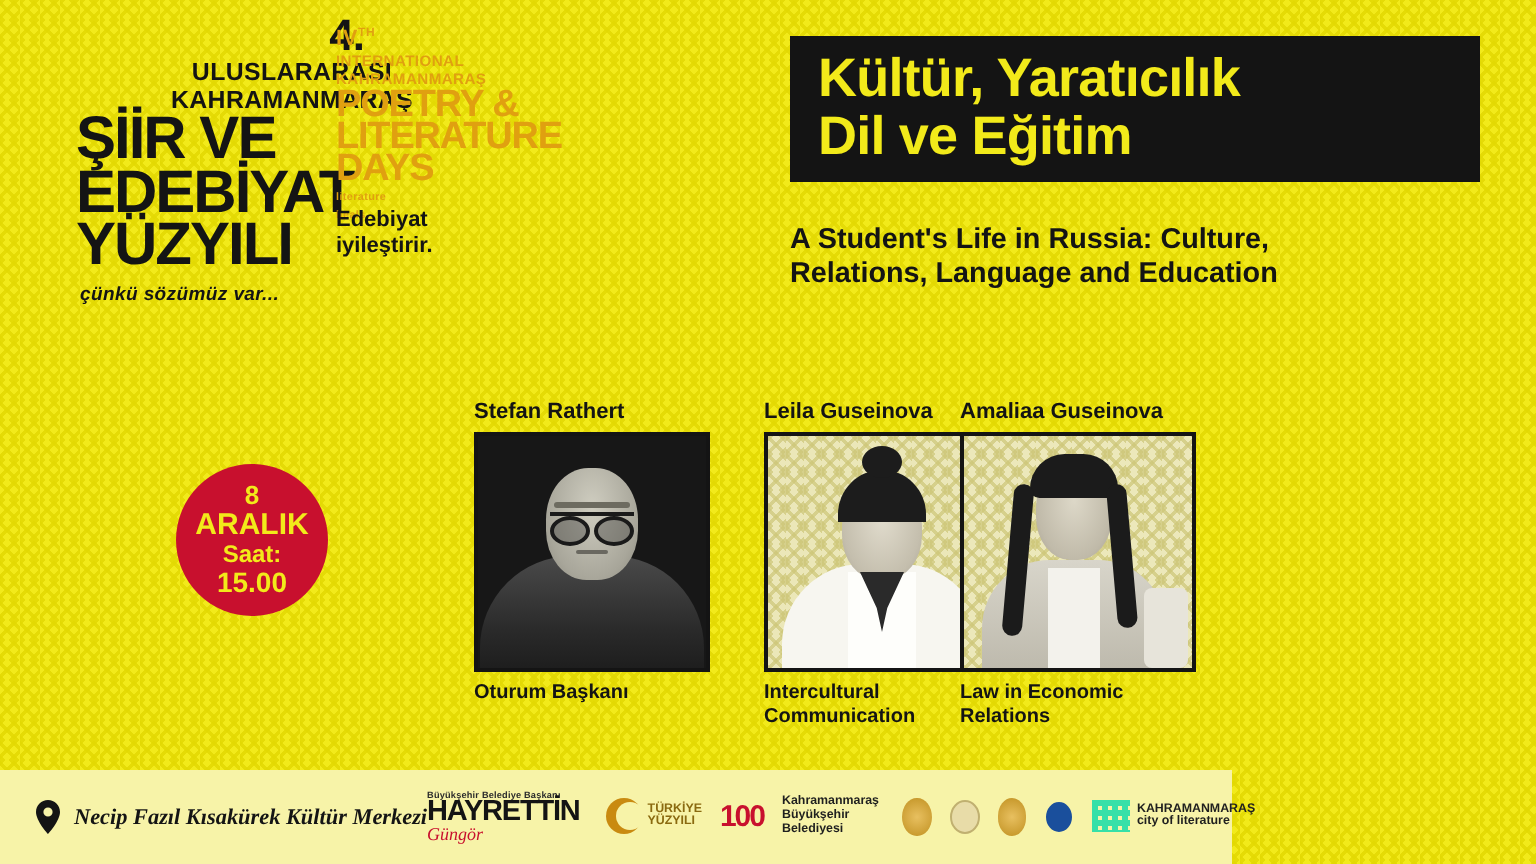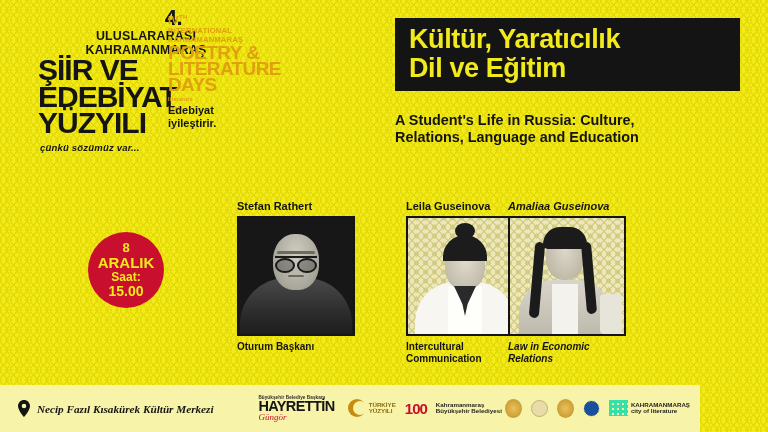"Leila Guseinova" div.speaker { left: 406px -> 382px }
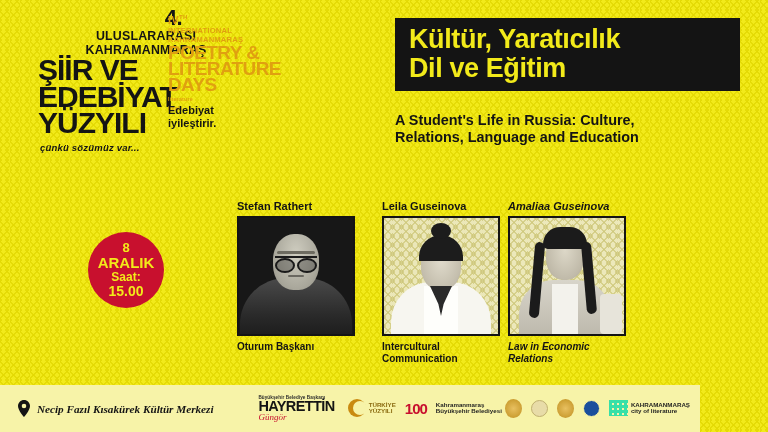"Amaliaa Guseinova" div.speaker { font-style: italic -> none; left: 508px -> 480px }
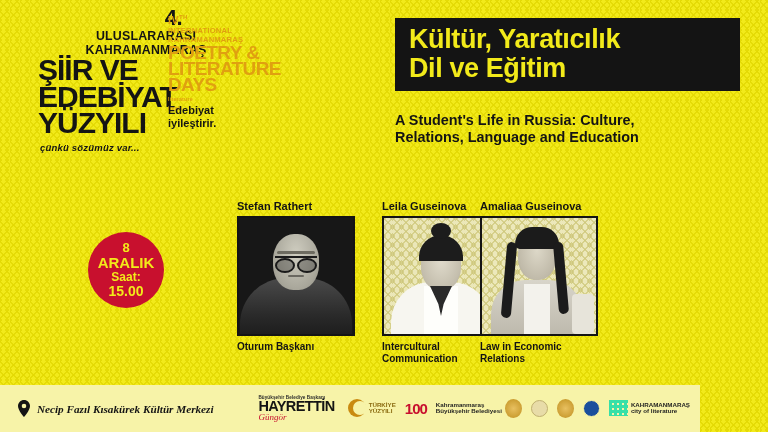"Necip Fazıl Kısakürek Kültür Merkezi" #footer { width: 700px -> 616px }
